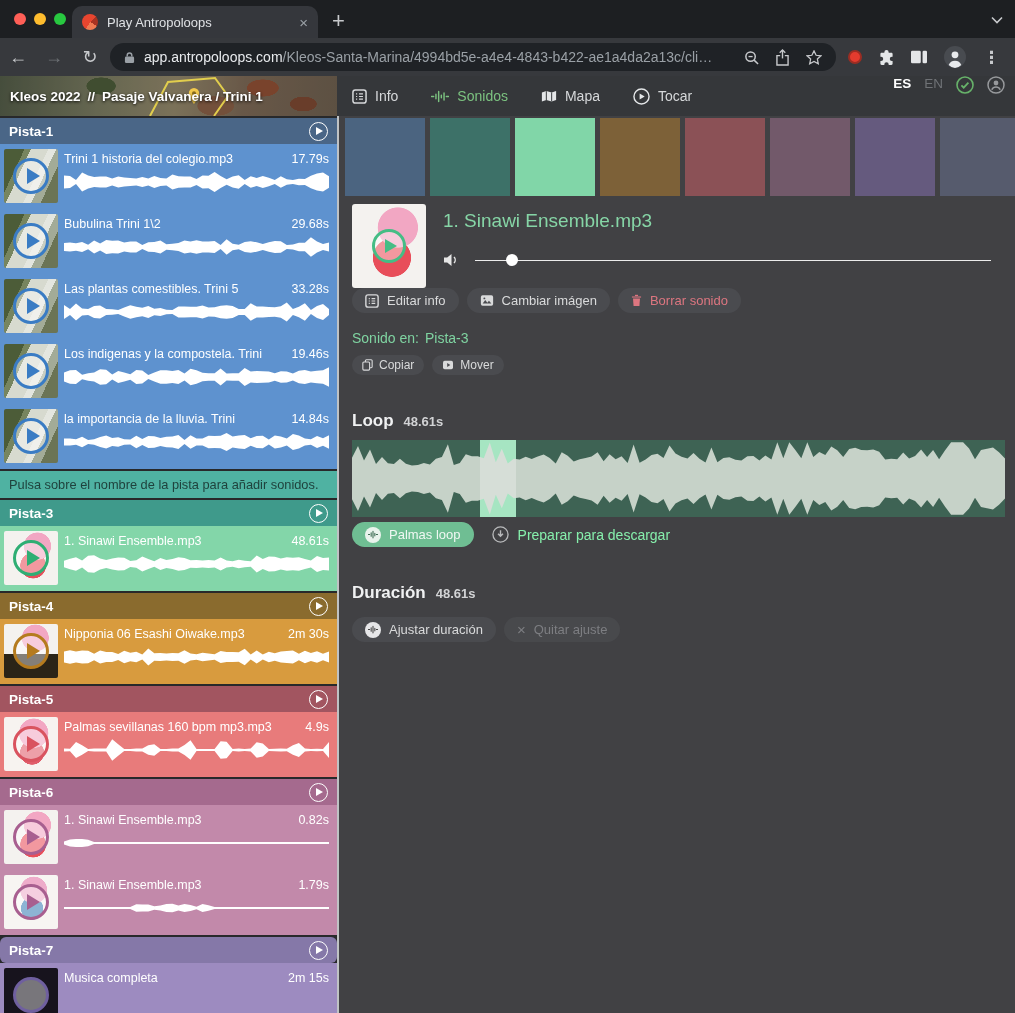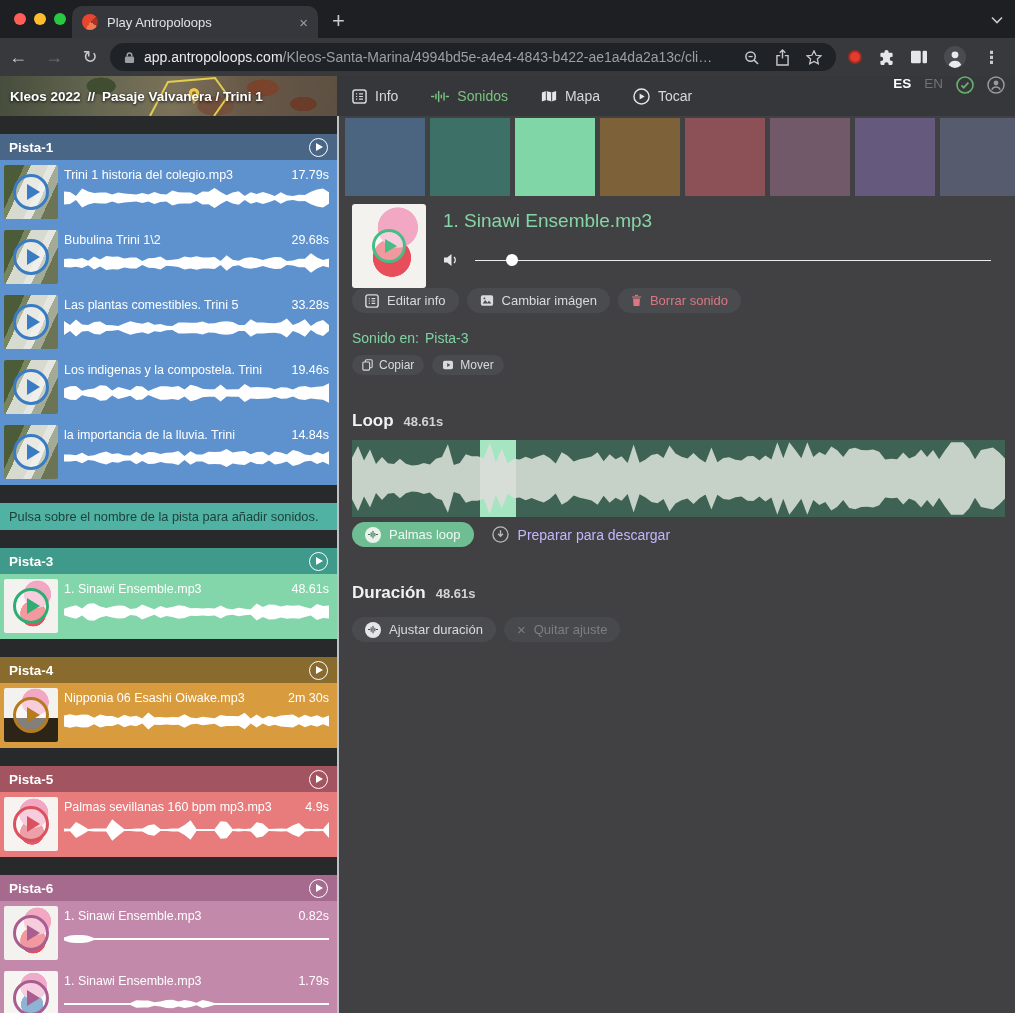"Pista-1" .track { margin-top: 18px -> 2px }
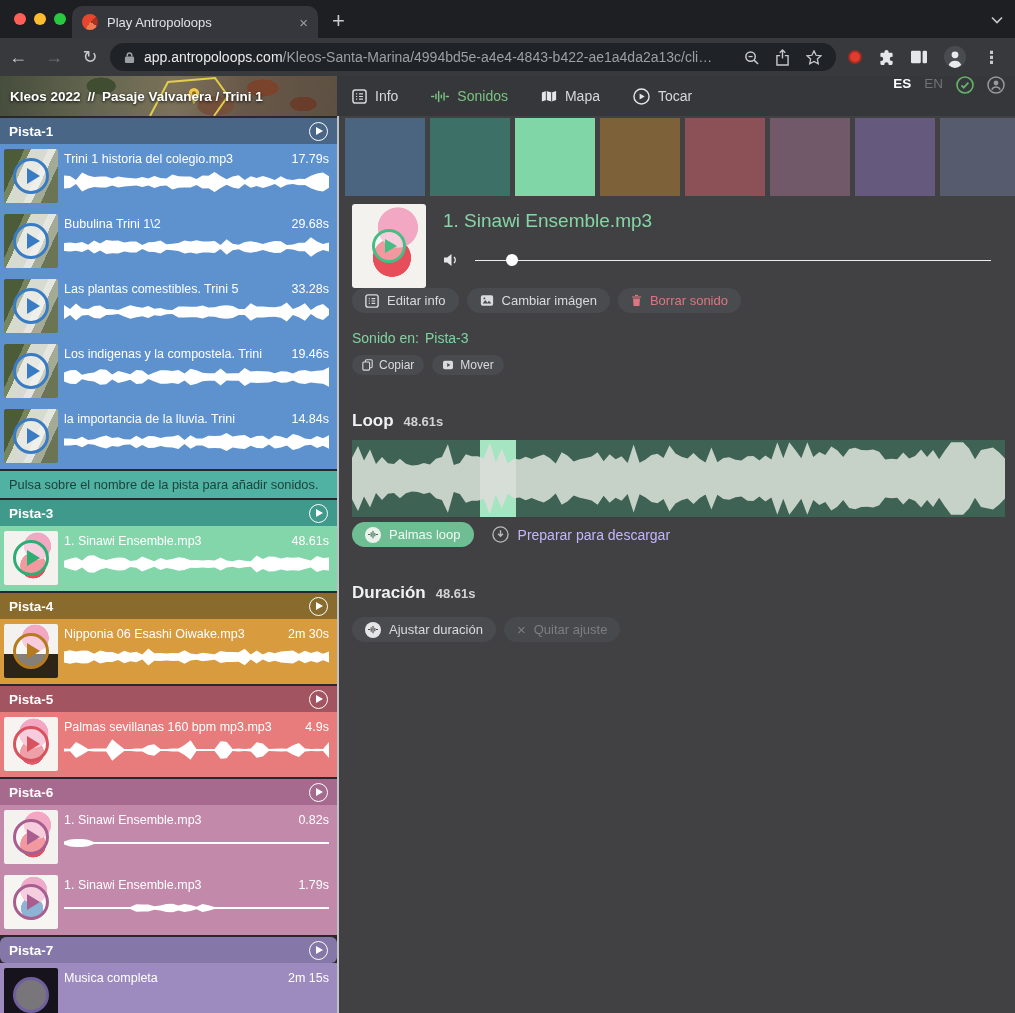"Preparar para descargar" .preplink { color: #c4b5fd -> #86efac }
